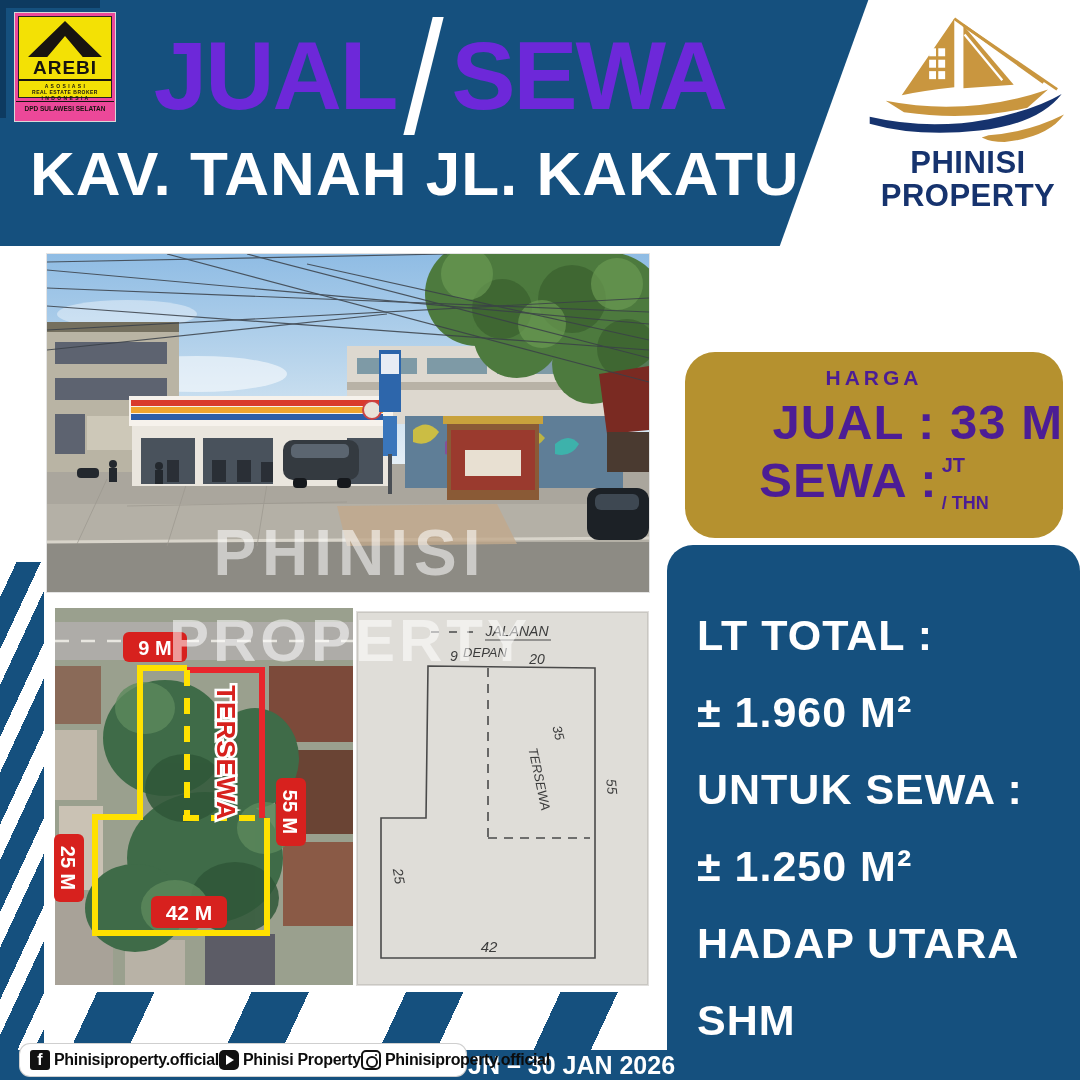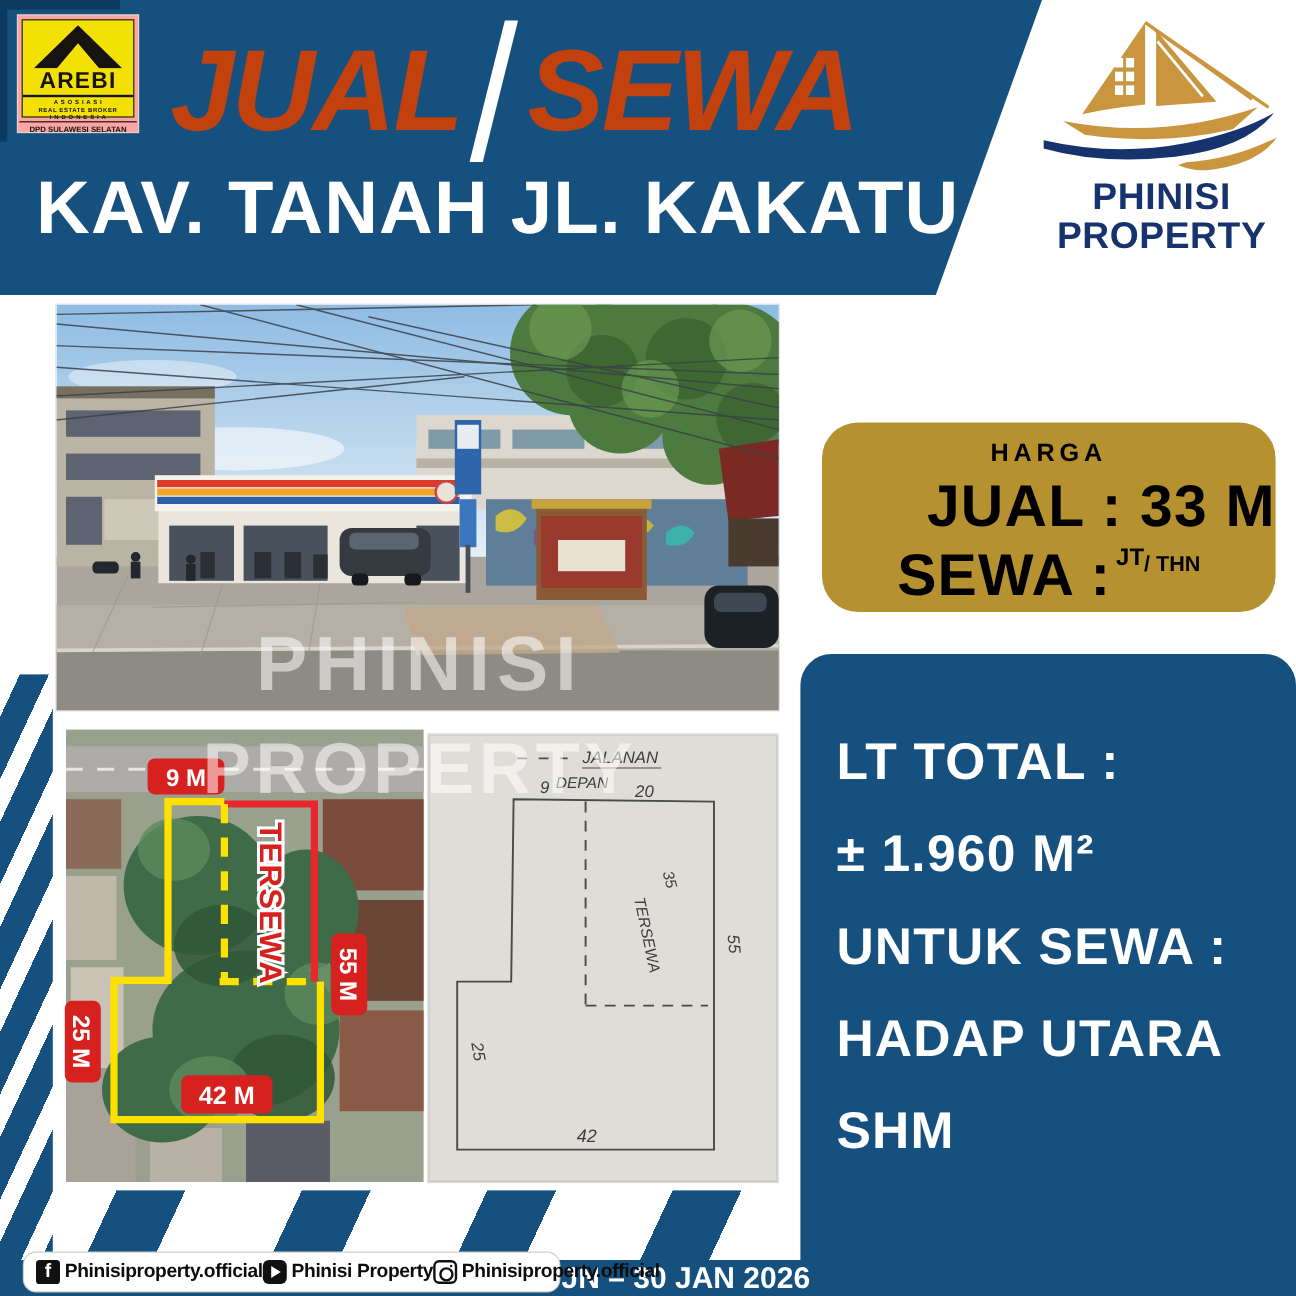"AREBI" .arebi { background: #fca5a5 -> #ec4899; height: 99px -> 110px }
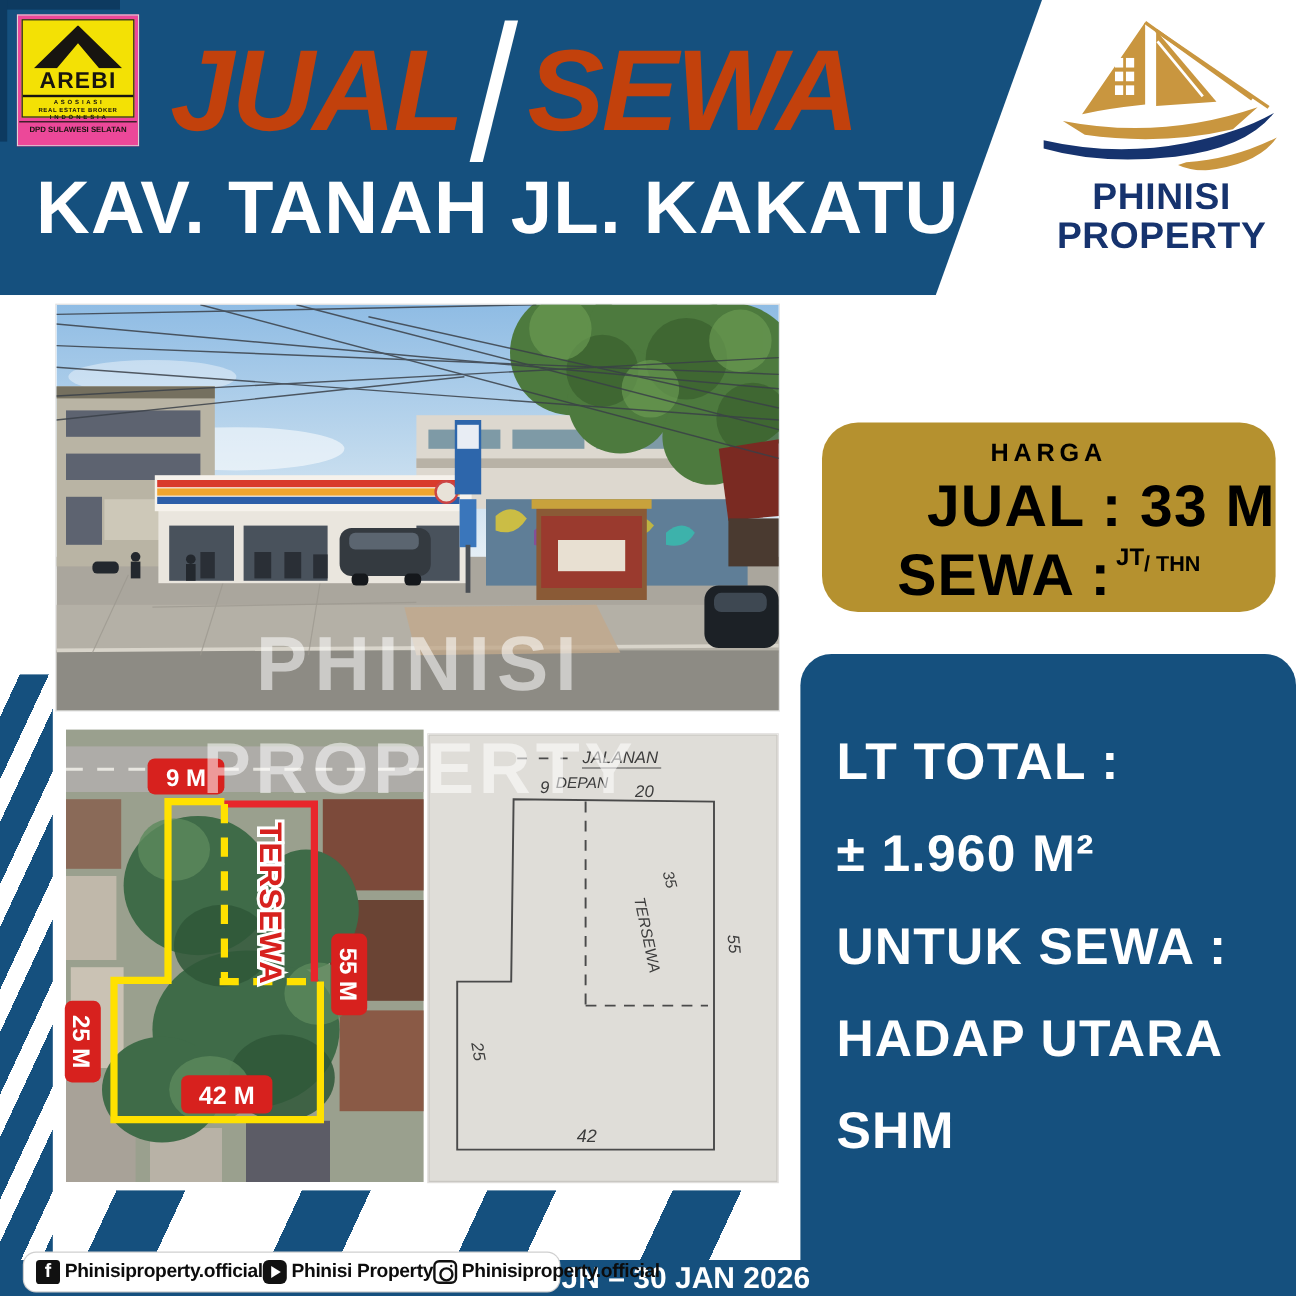"JUAL" .title-row { color: #c2410c -> #6d28d9; font-style: italic -> none; left: 138px -> 150px }
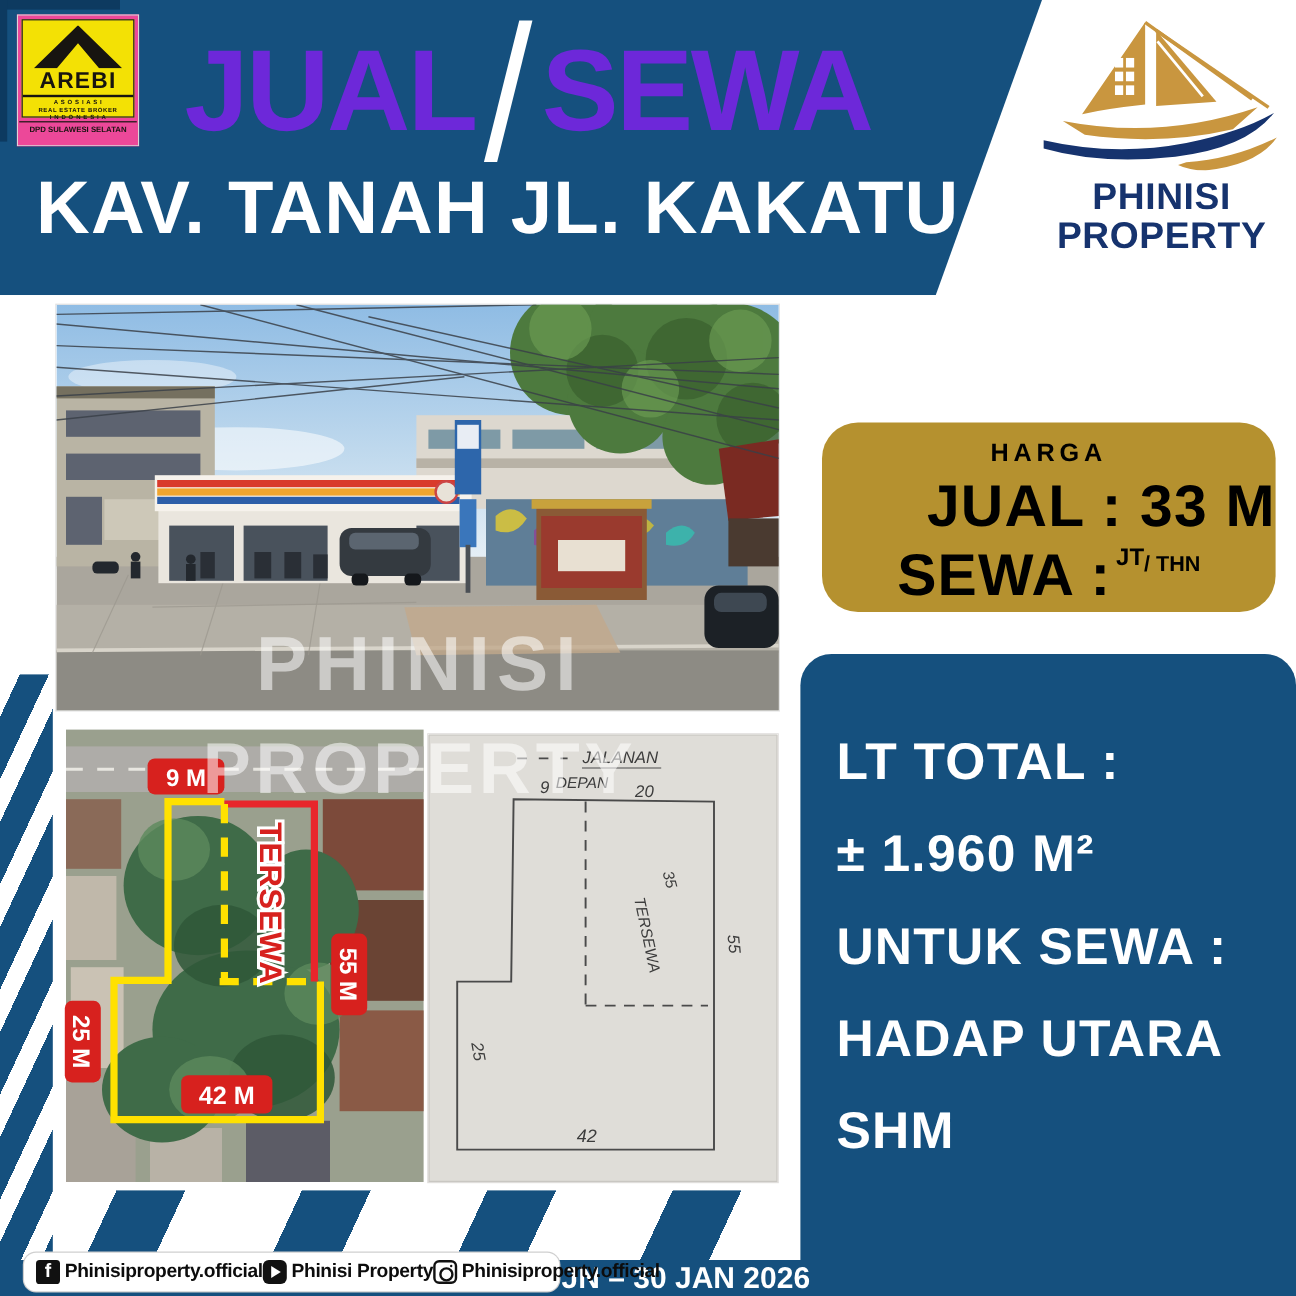"HARGA" .price-card { color: #000000 -> #4c1d95; height: 158px -> 186px }
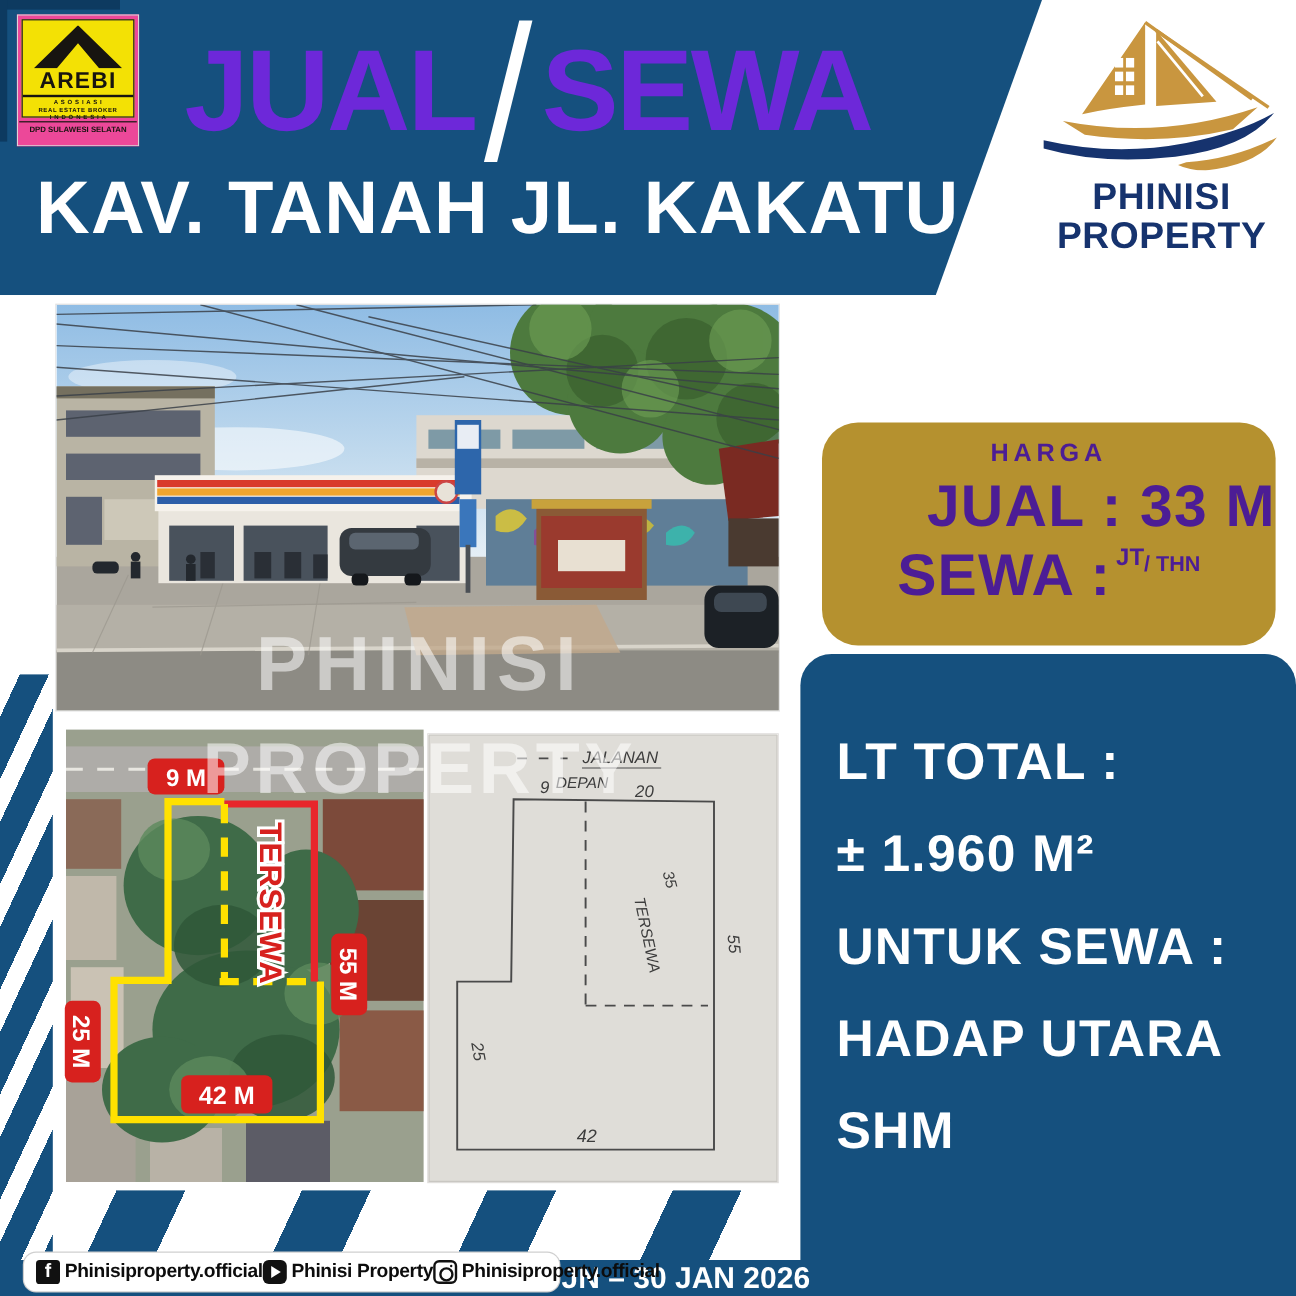"JT" .sewa-unit { flex-direction: row -> column; gap: none -> 10px }
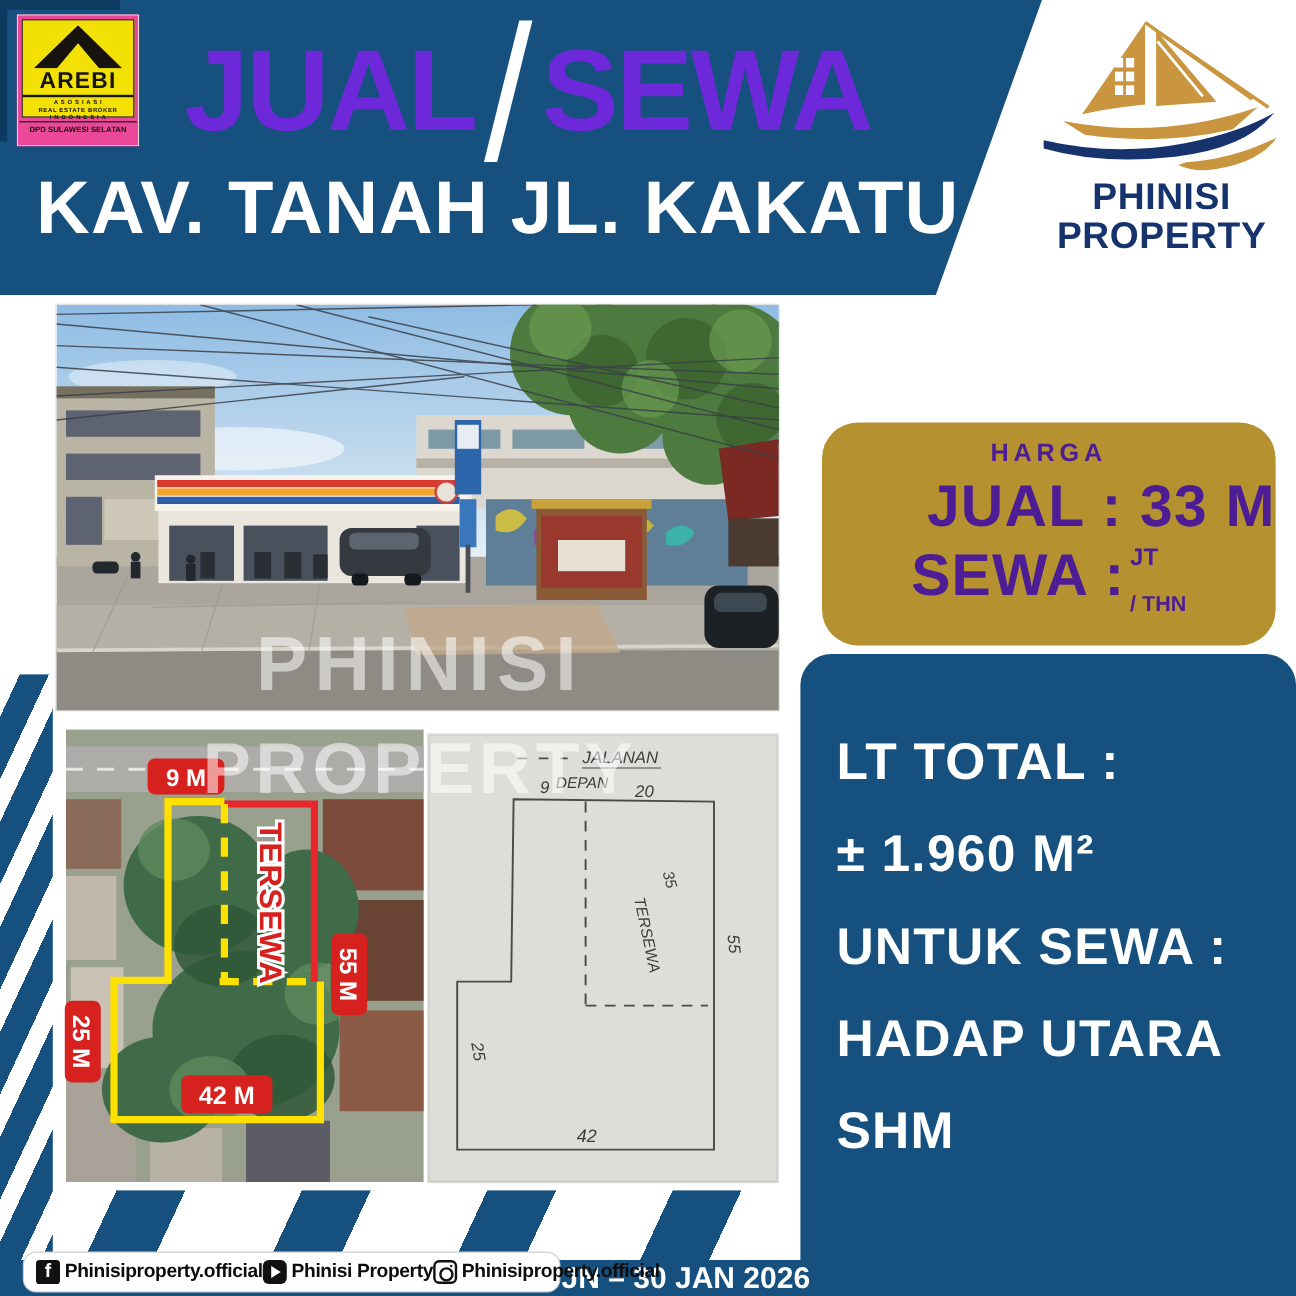"± 1.250 M²" div.spec-line { html: none -> <div>± 1.250 M²</div> }
